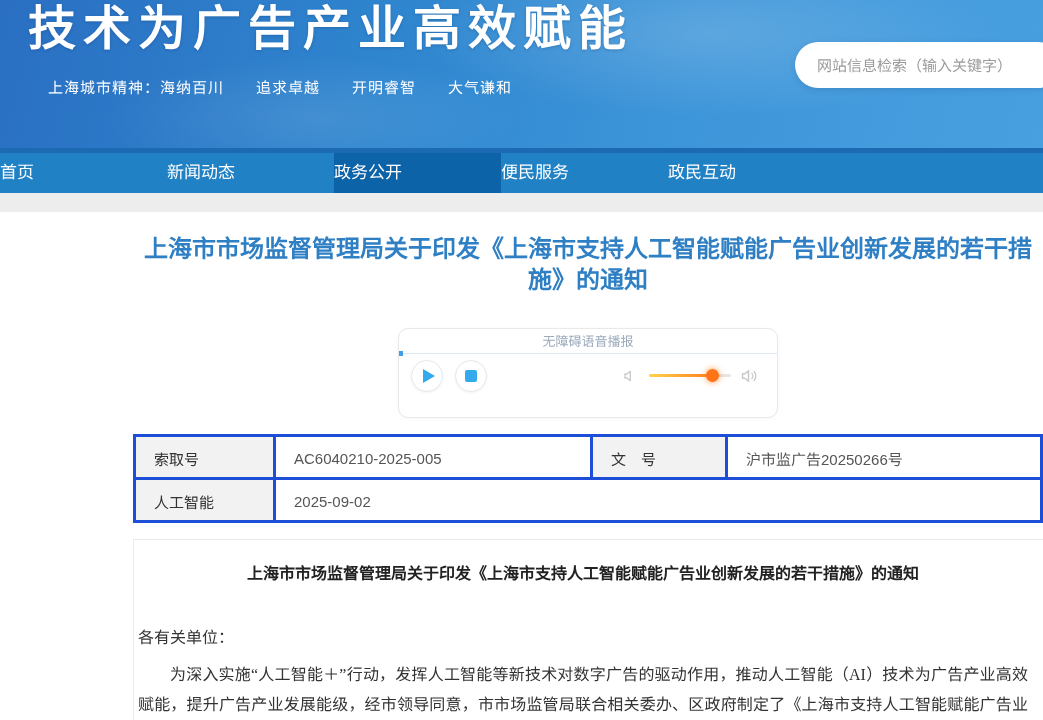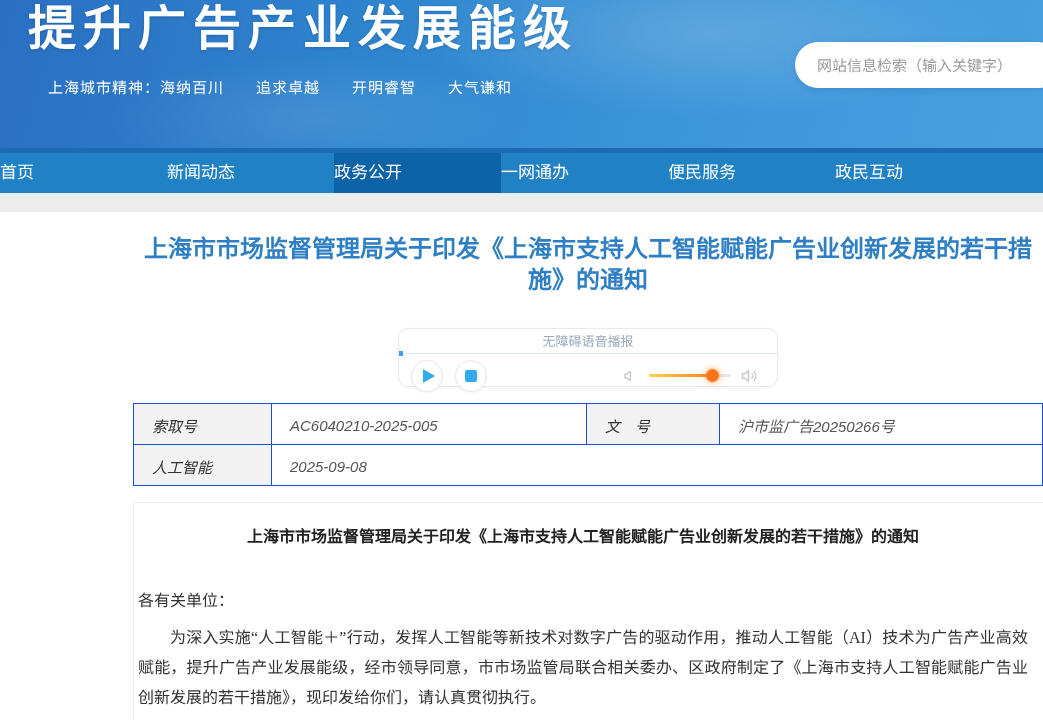"提升广告产业发展能级" div.site-title { text: 提升广告产业发展能级 -> 技术为广告产业高效赋能 }
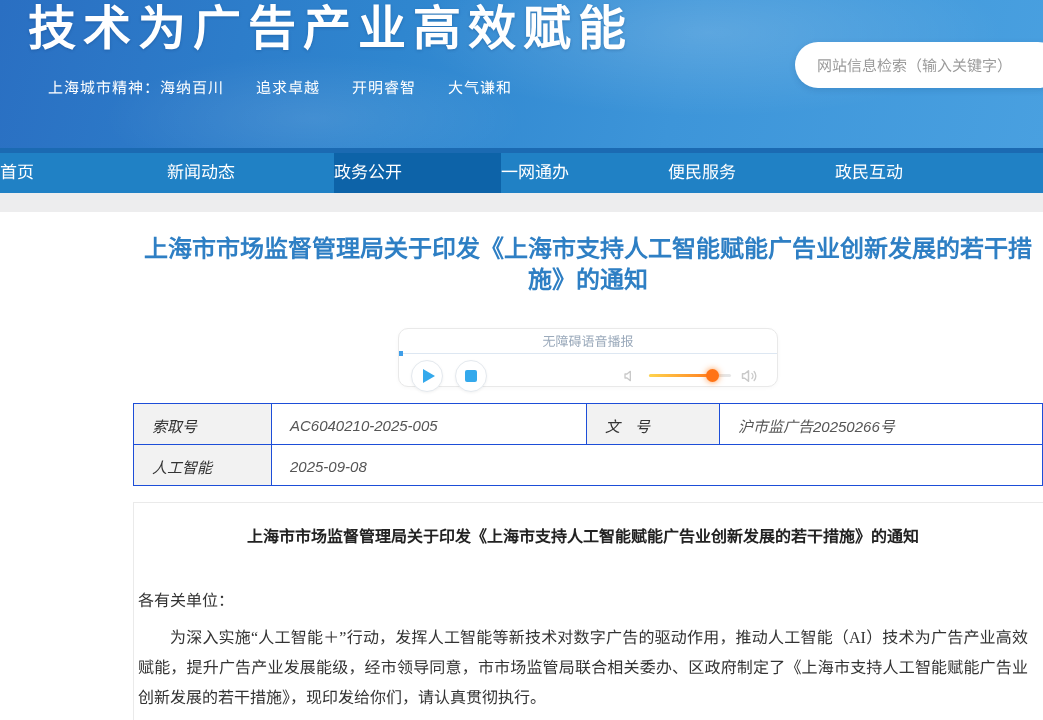"一网通办" div.nav-item { html: <div>一网通办</div> -> none }
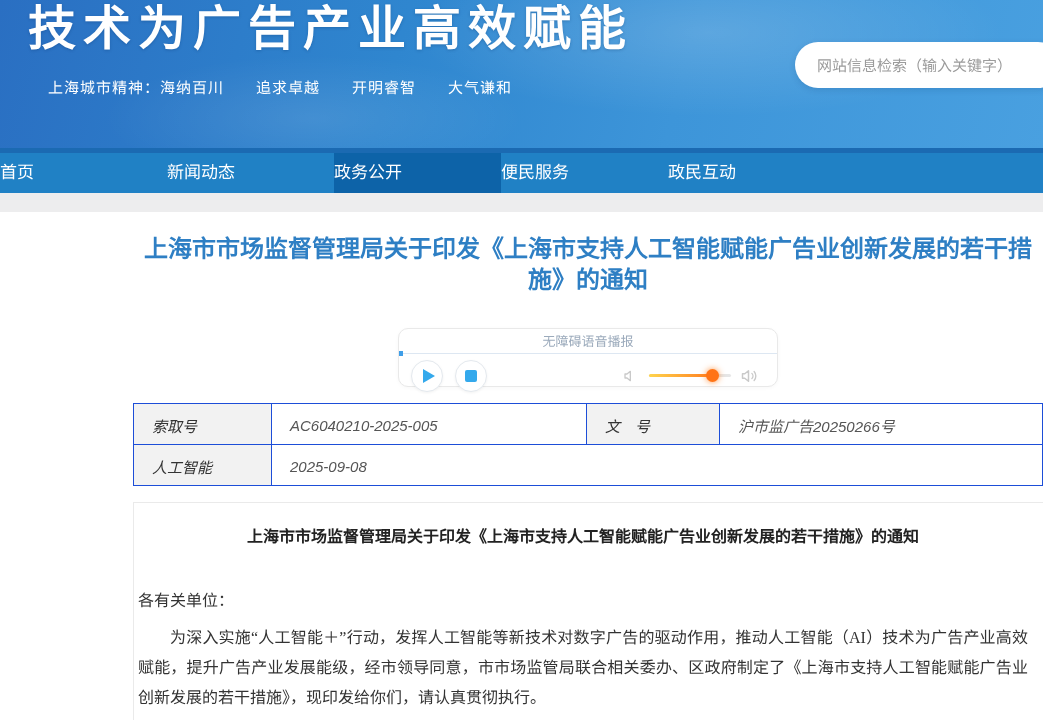"无障碍语音播报" .player { height: 59px -> 90px }
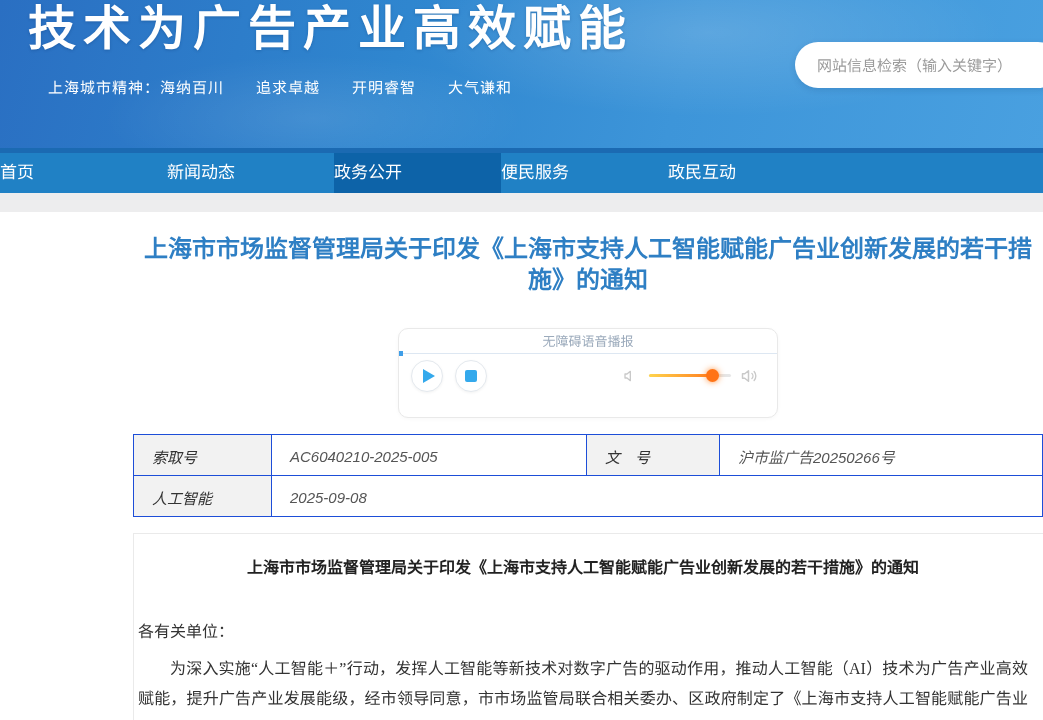"索取号" .meta-table td { border: 1px solid #1d4ed8 -> 3px solid #1d4ed8; font-style: italic -> none }
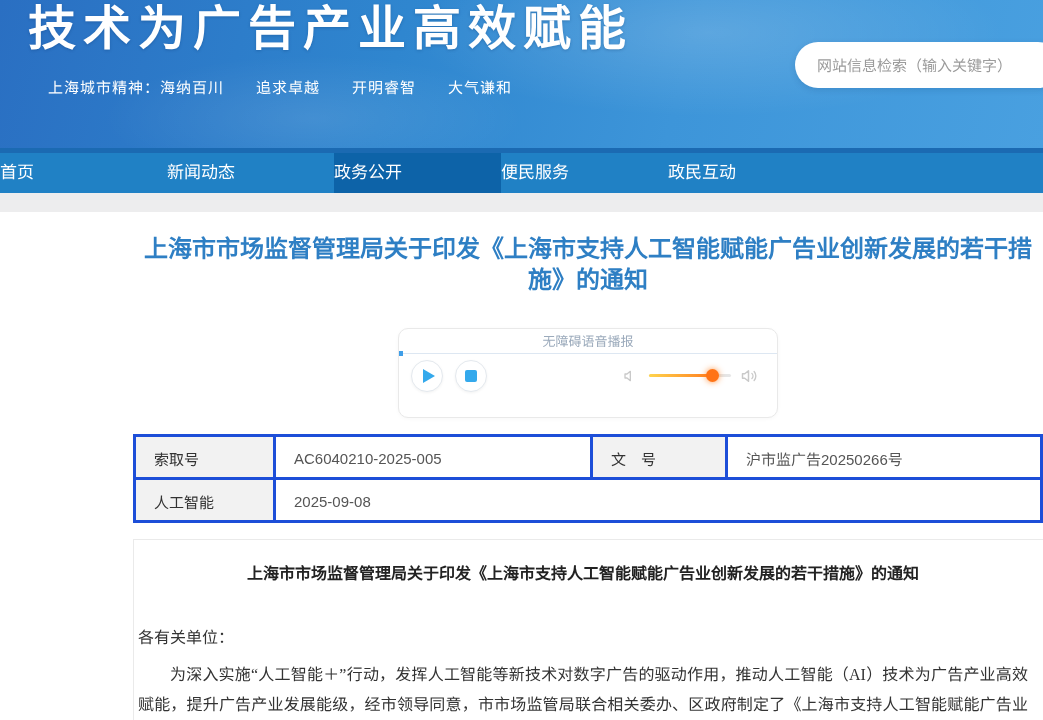"2025-09-08" td.val { text: 2025-09-08 -> 2025-09-02 }
